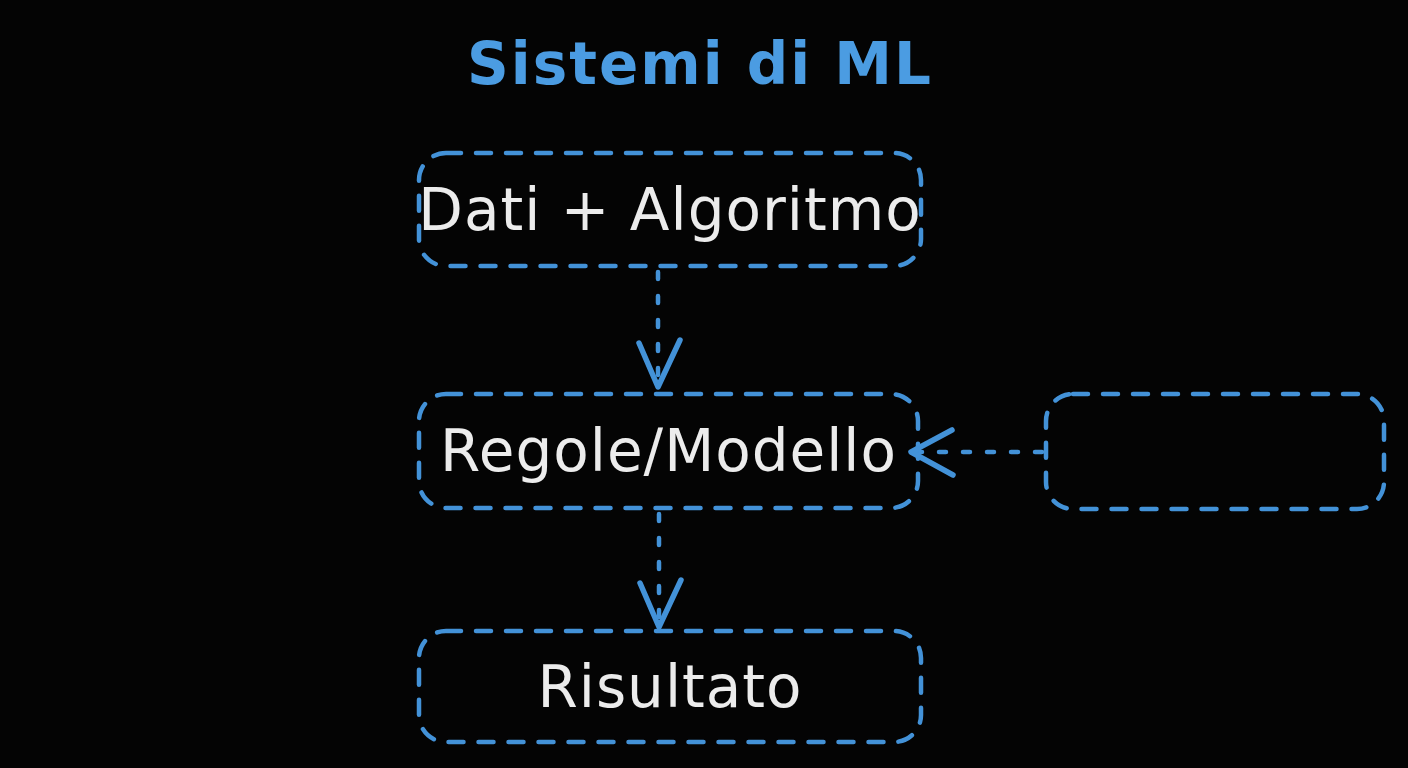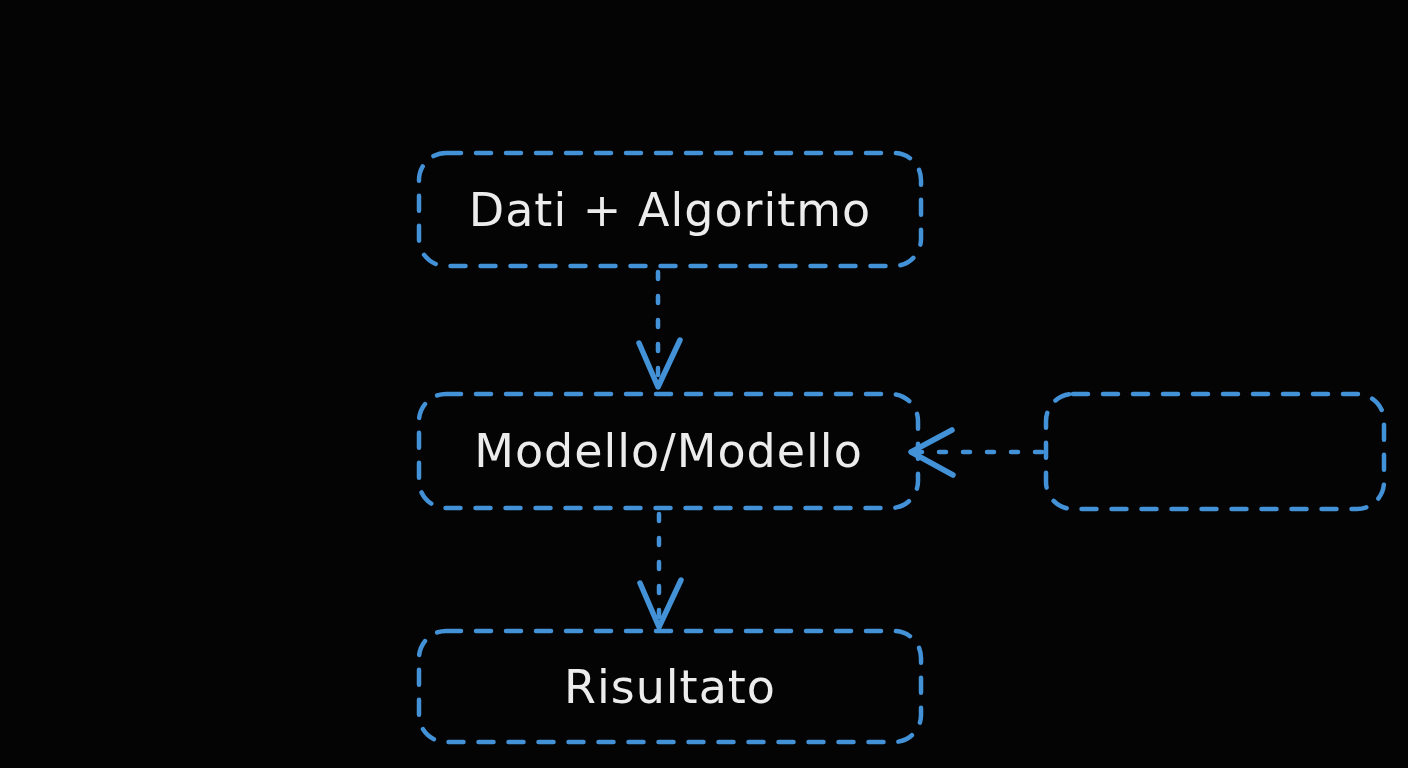"Sistemi di ML" div.diagram-title { html: none -> <div>Sistemi di ML</div> }
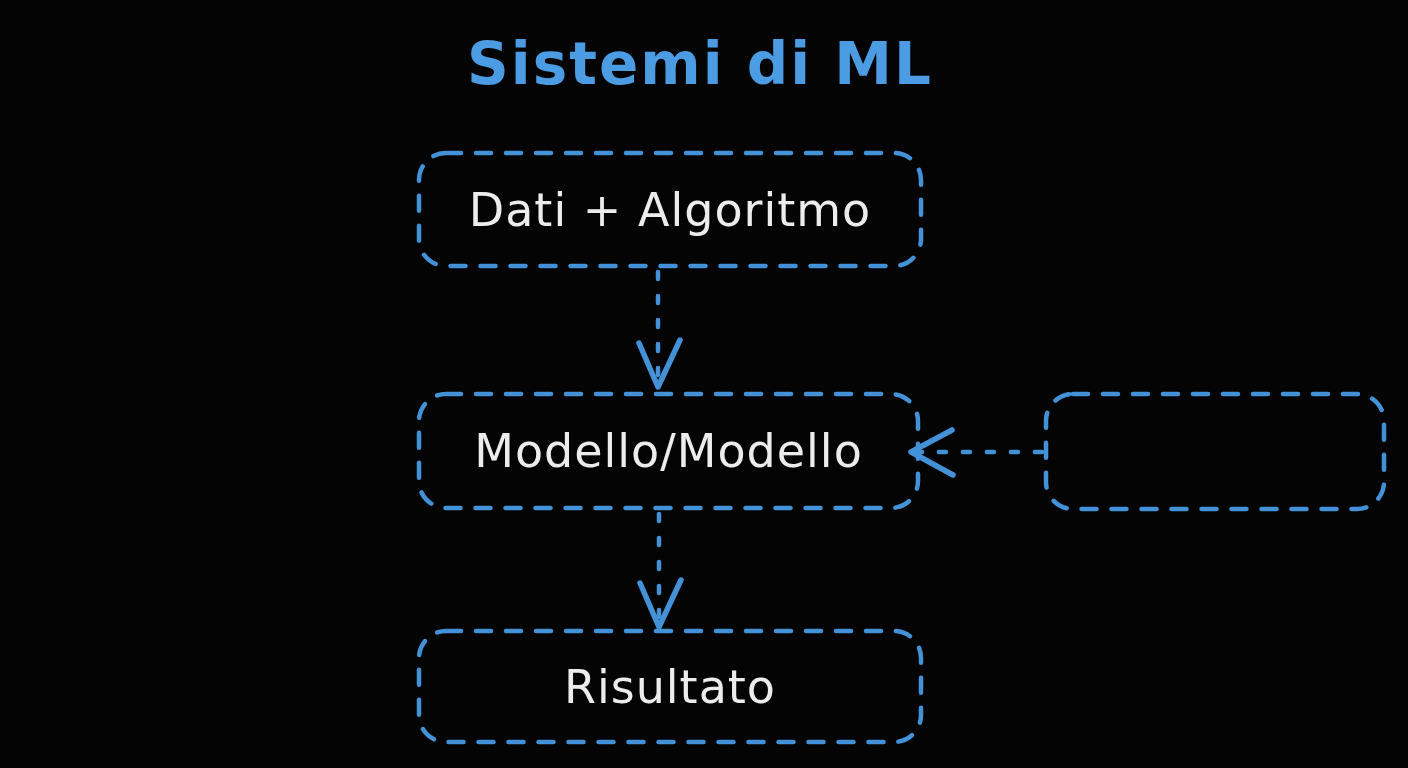"Dati + Algoritmo" .node-label { font-size: 46px -> 58px }
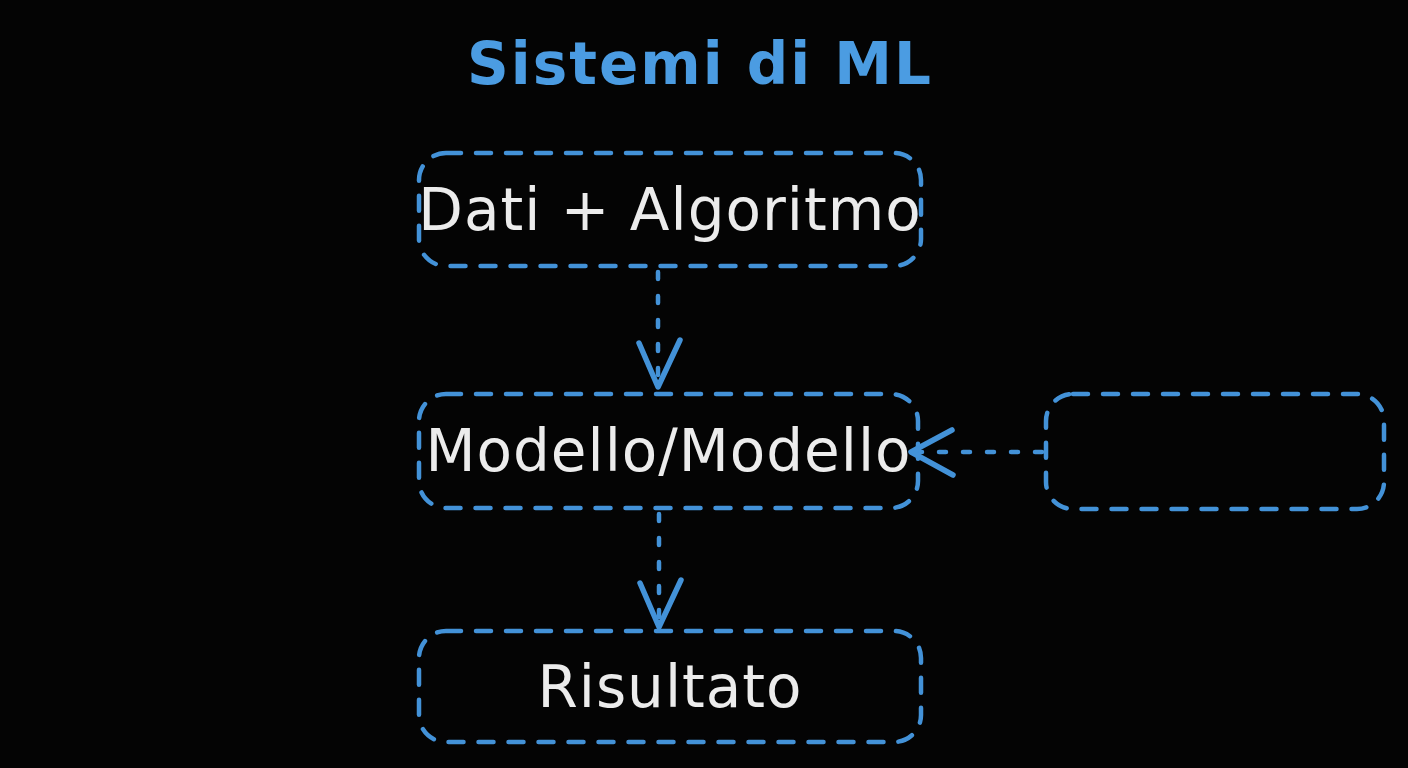"Modello/Modello" div.node-label { text: Modello/Modello -> Regole/Modello }
